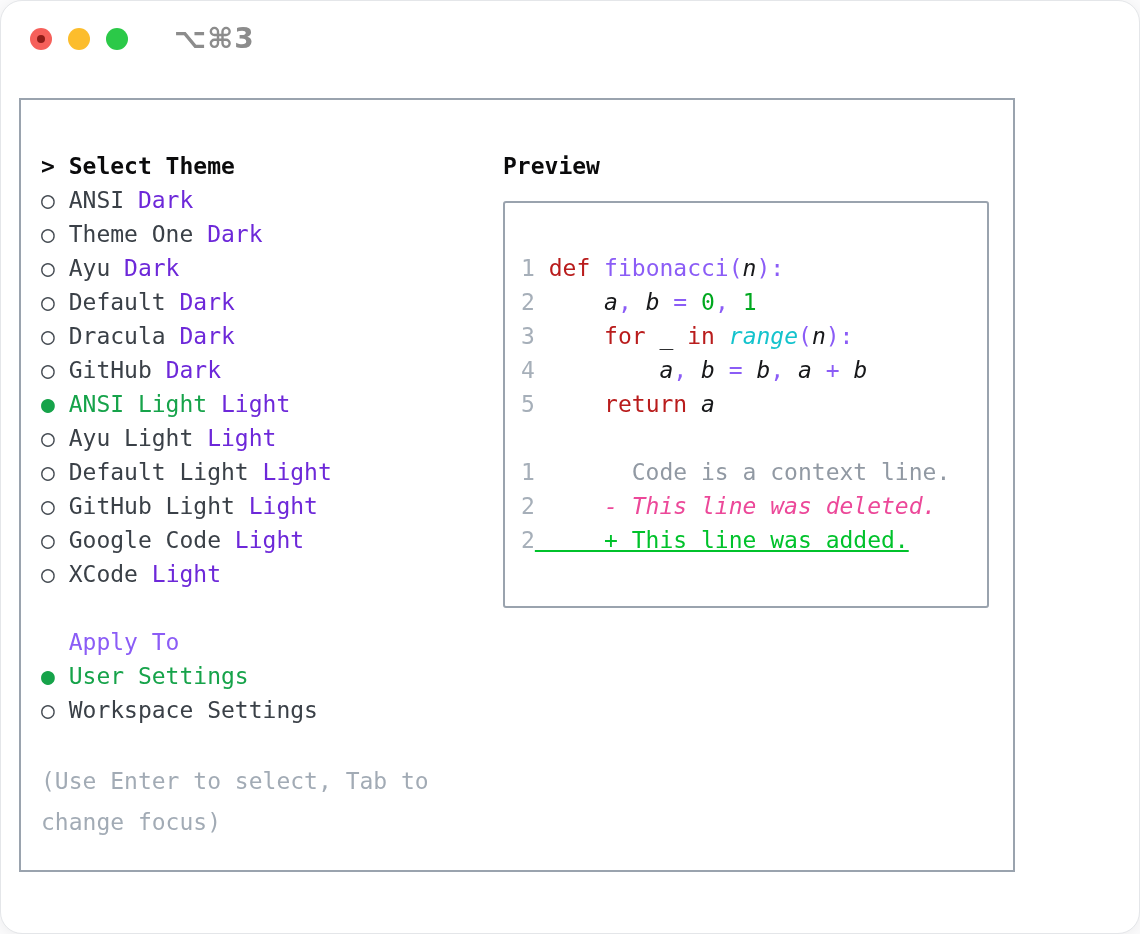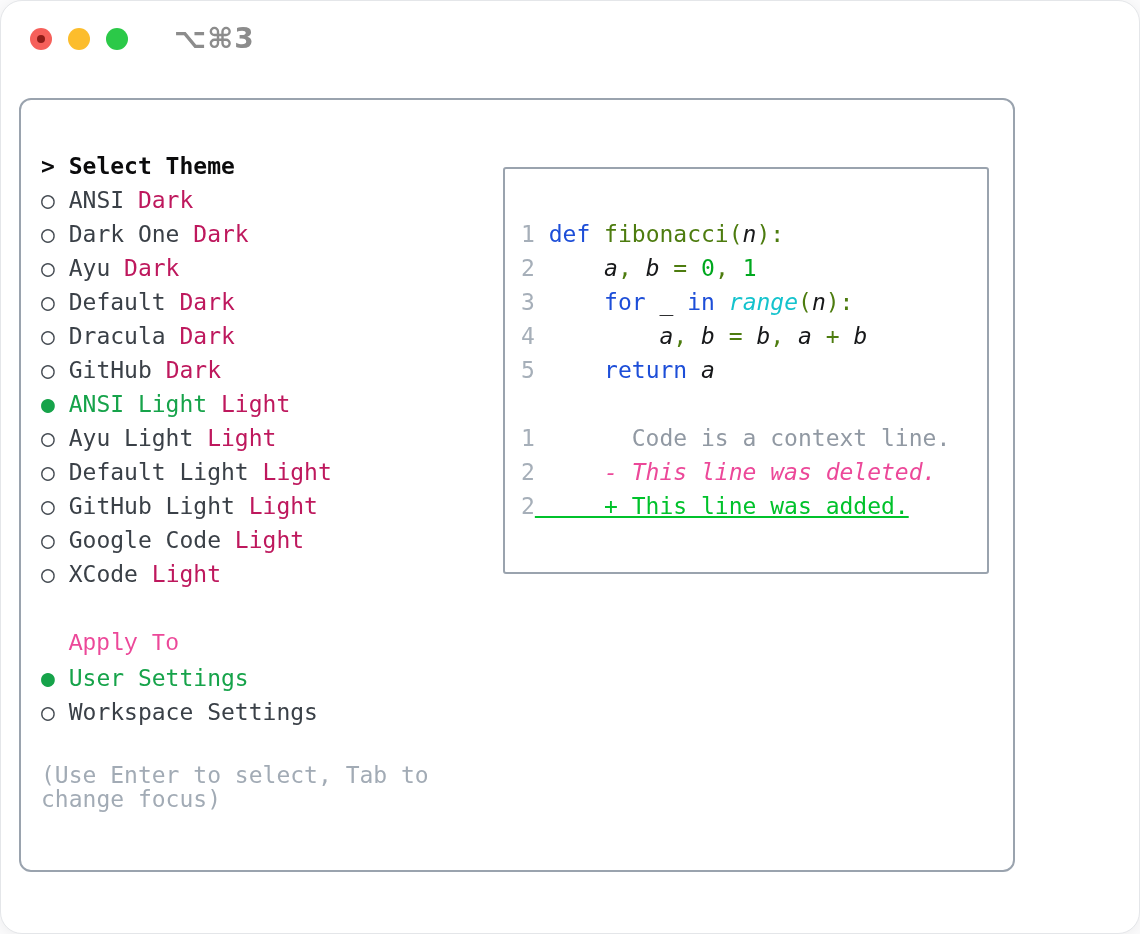"> Select Theme" .panel { border-radius: 12px -> 0 }
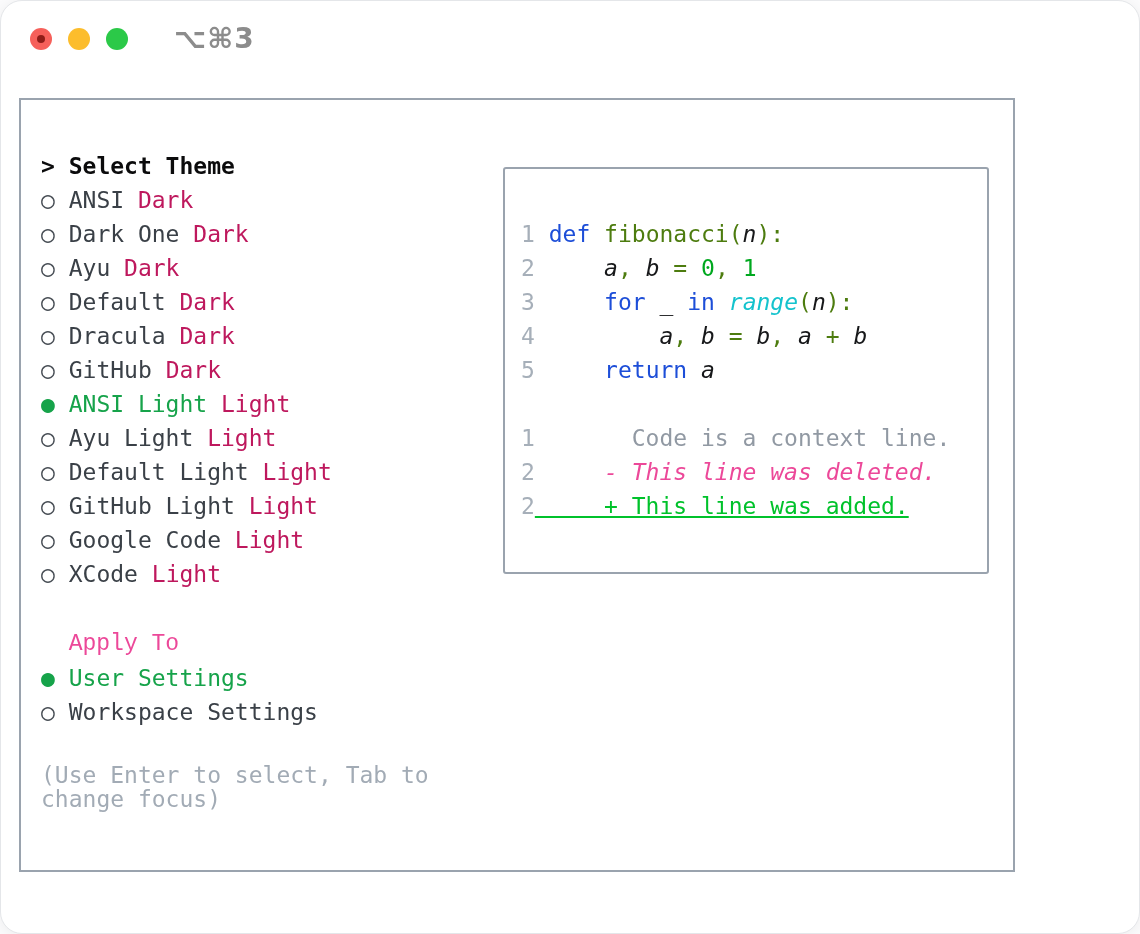"Preview" div.preview-title { html: none -> <div>Preview</div> }
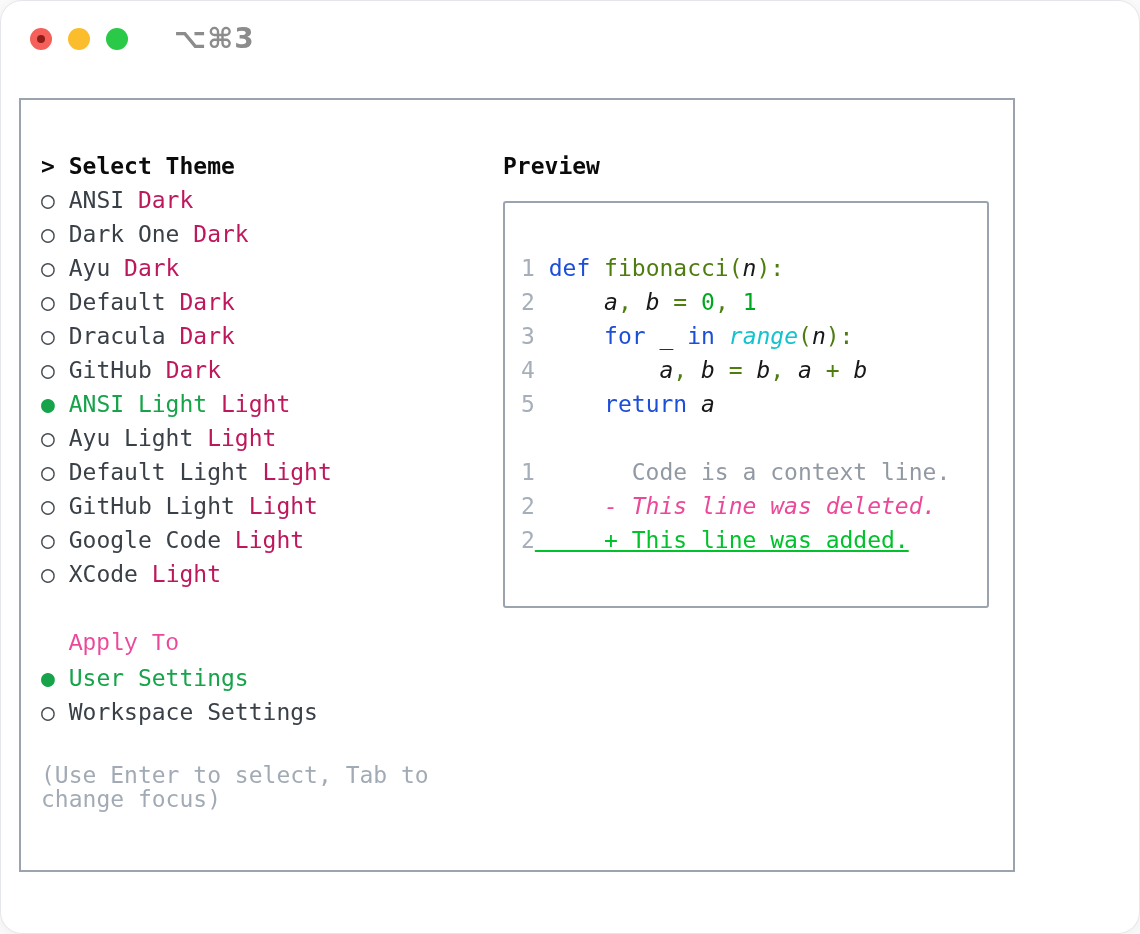"Dark" .row .variant { color: #be185d -> #6d28d9 }
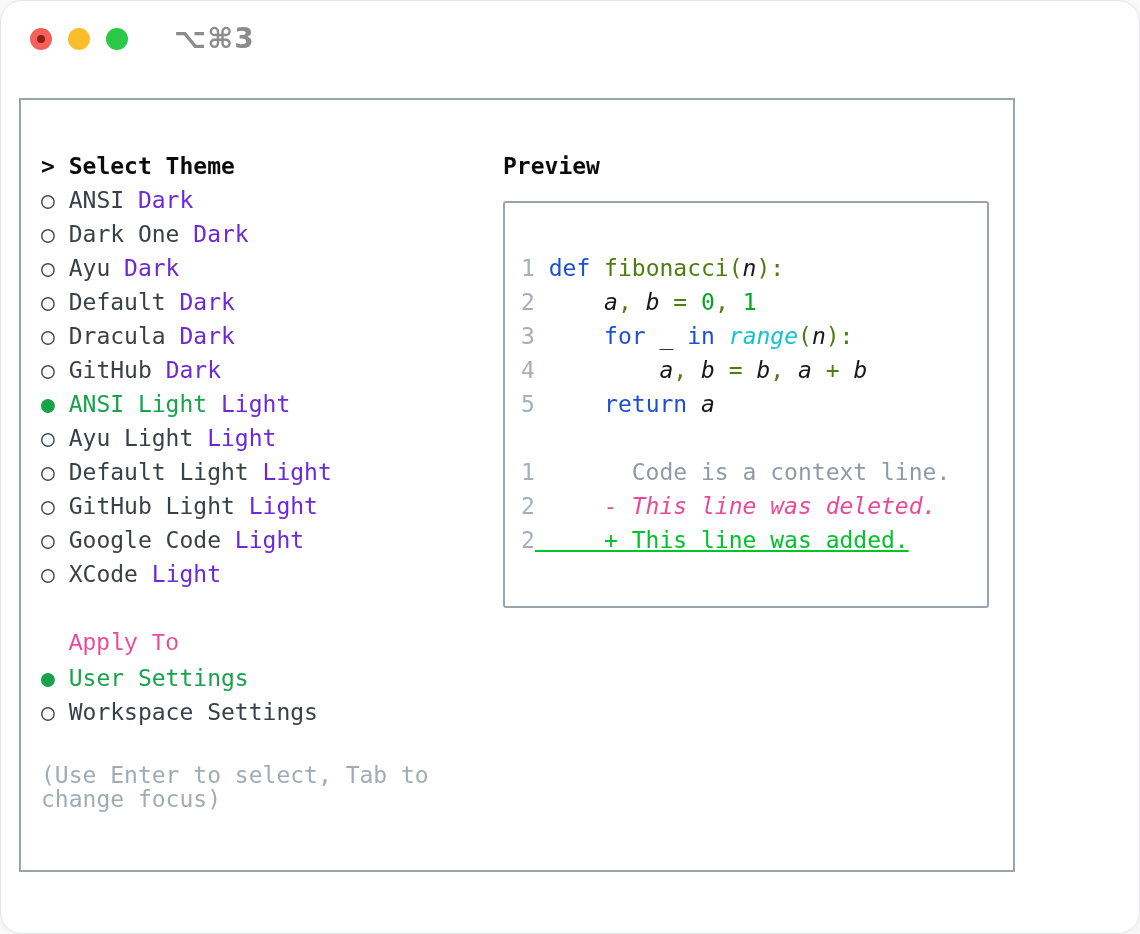"Dark One" span.nm { text: Dark -> Theme }
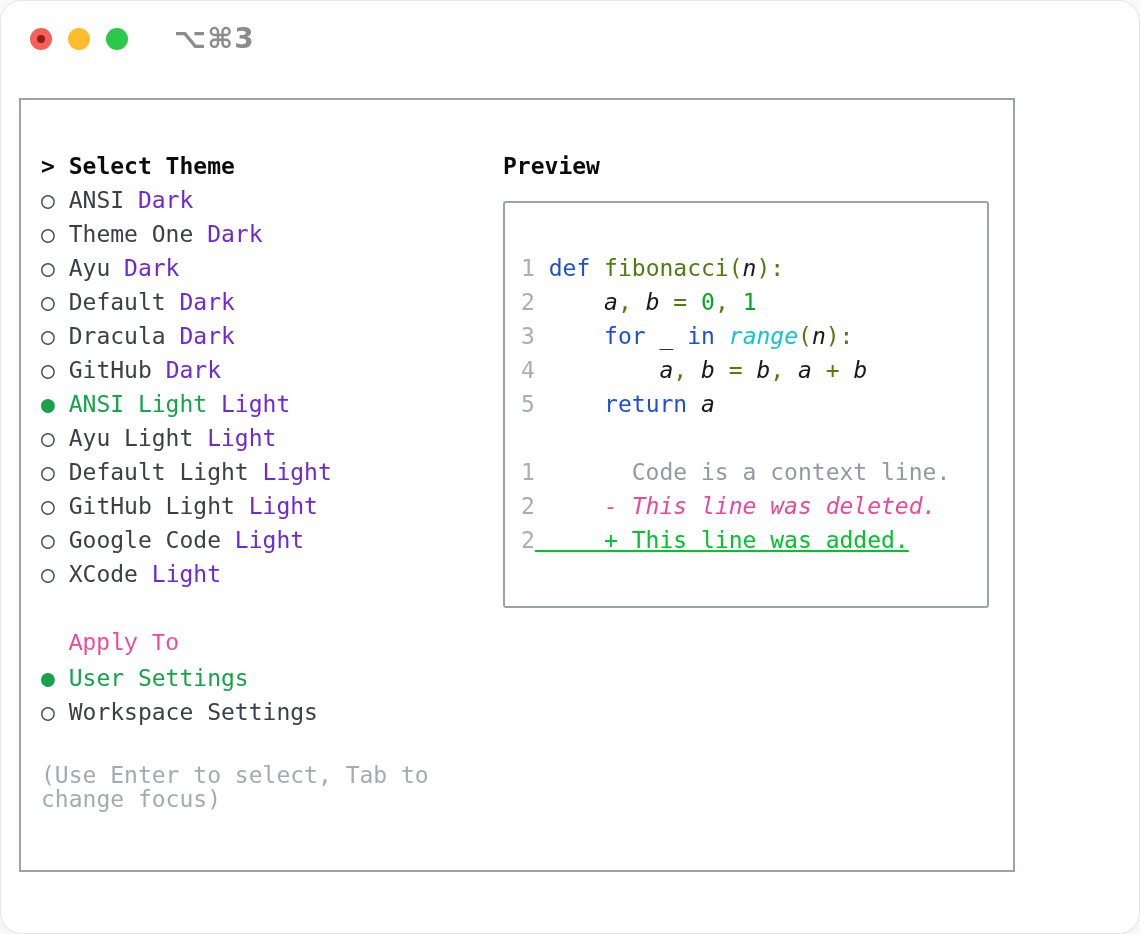"def" .tk-kw { color: #1d4ed8 -> #b91c1c }
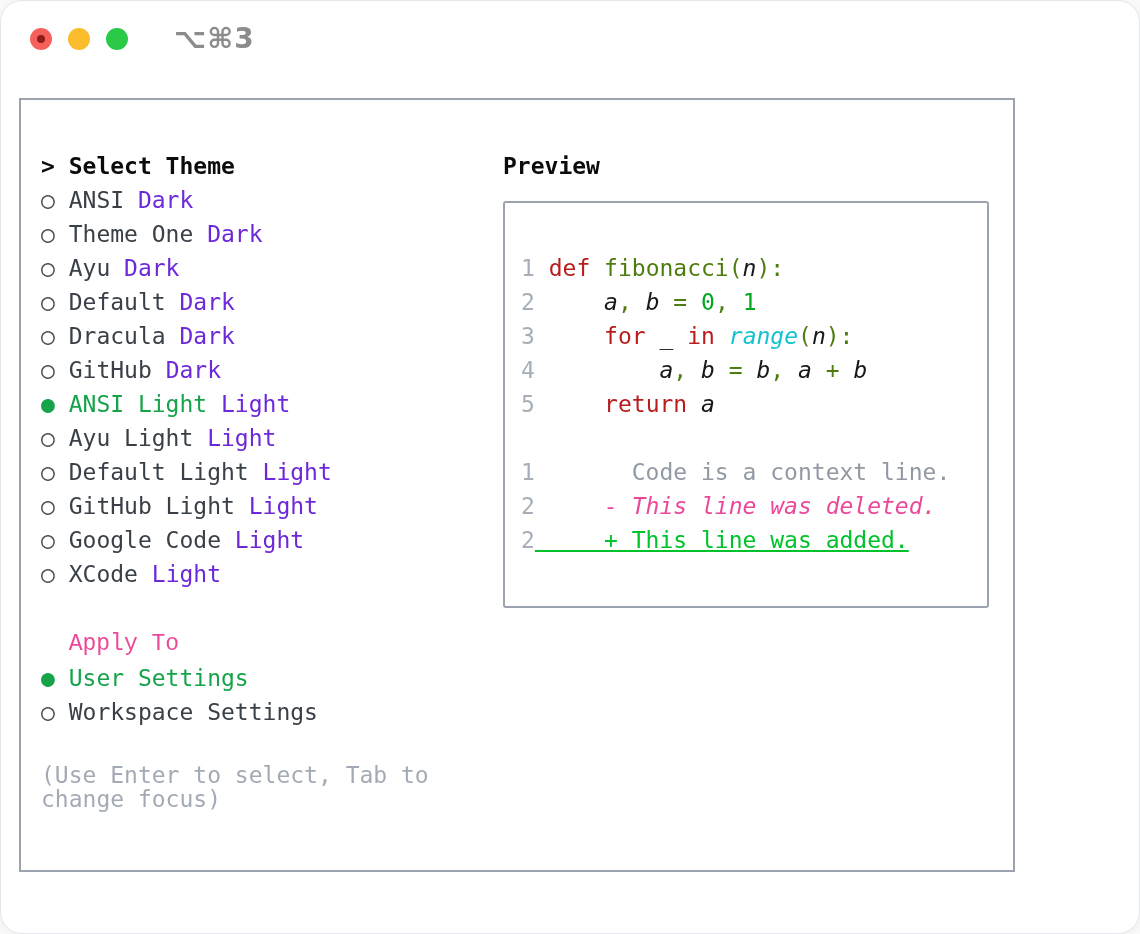"fibonacci(" .tk-pl { color: #4d7c0f -> #8b5cf6 }
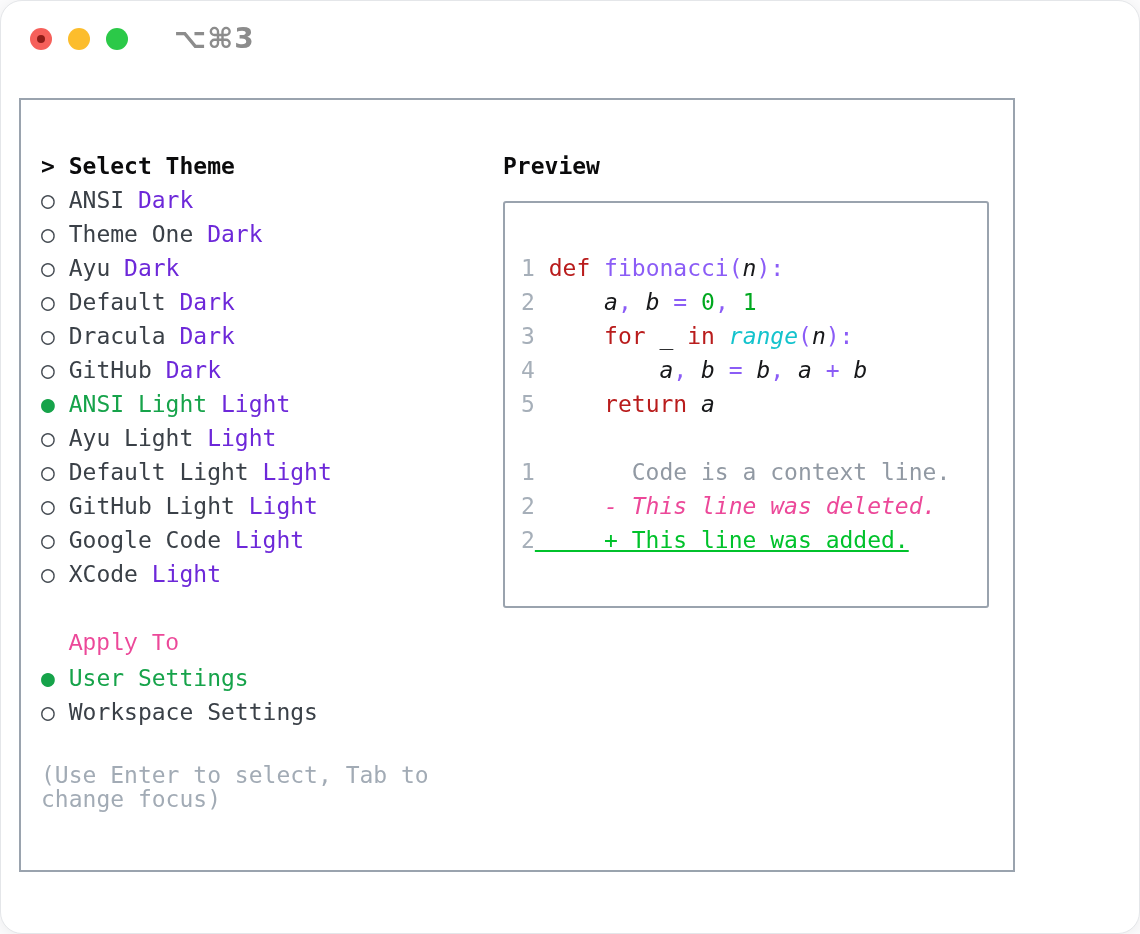"Apply To" .row.sub-header .nm { color: #ec4899 -> #8b5cf6; font-family: Liberation Mono, monospace -> none }
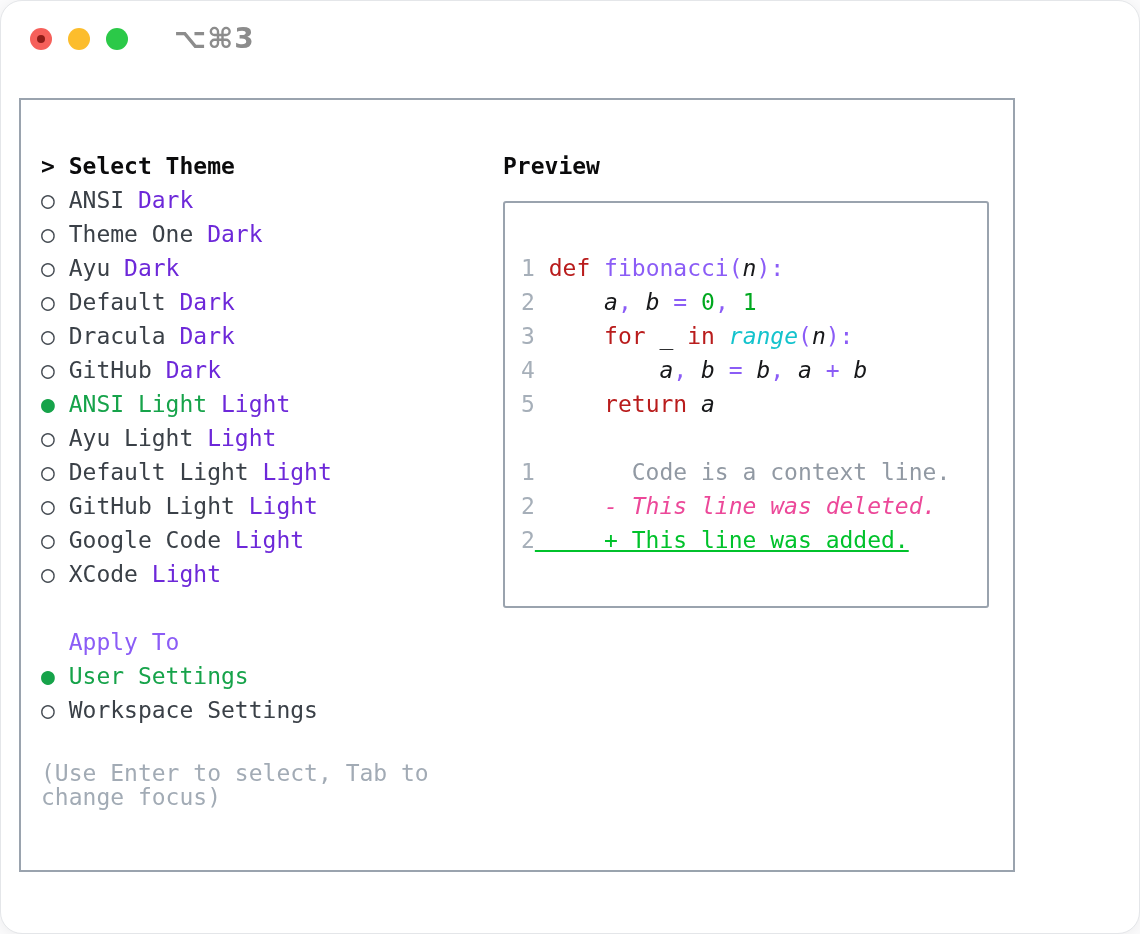"(Use Enter to select, Tab" .hint { line-height: 24px -> 41px }
